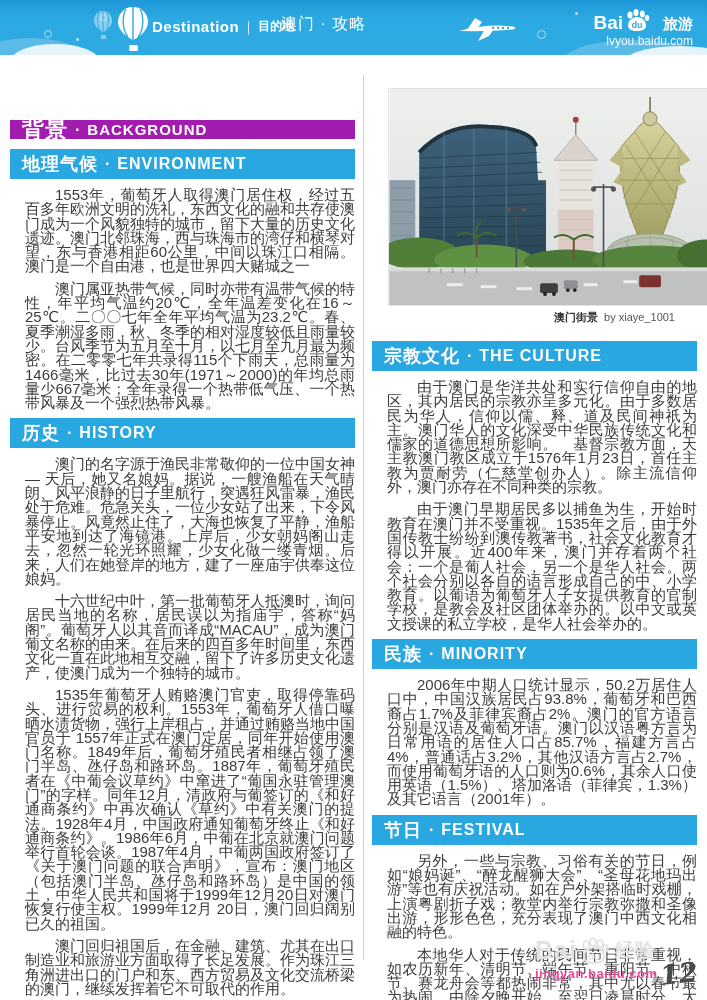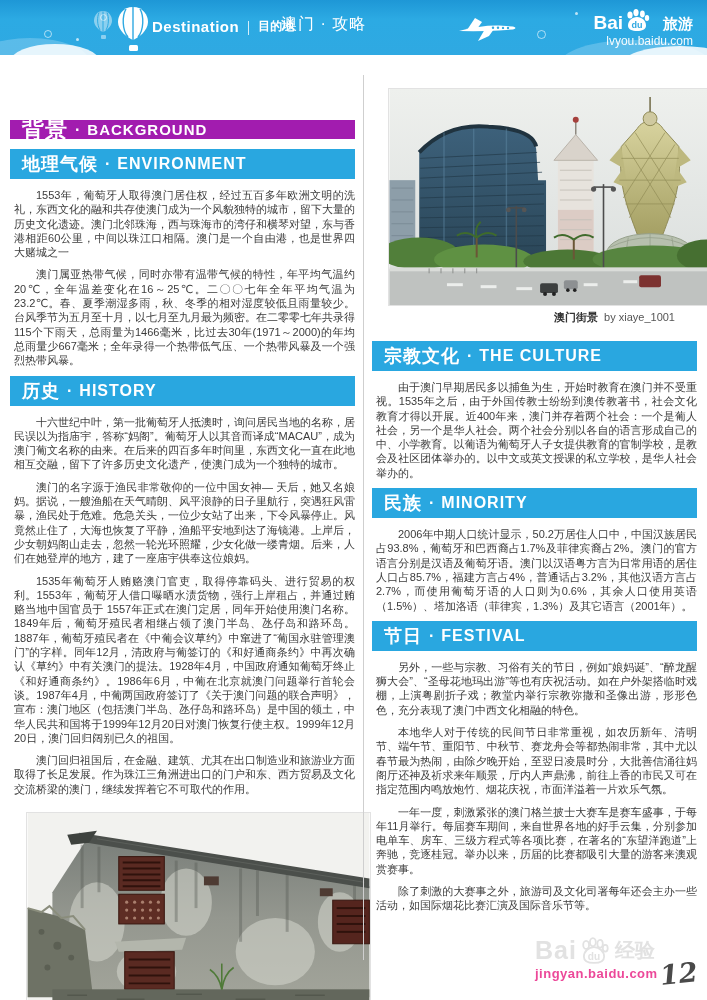"1553年，葡萄牙人取得澳门居住权，经过五百多年欧洲文明的洗礼，东西文化的融和共" .col p { font-size: 11px -> 15px; margin: 0 0 8px 4px -> 0 0 8px 15px }
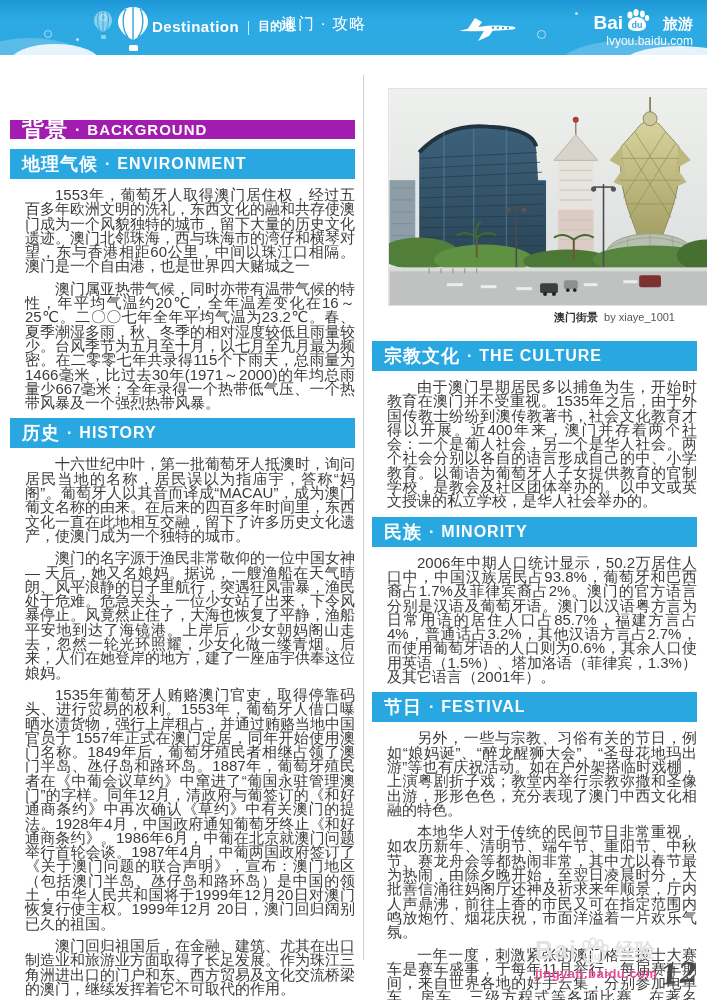"由于澳门是华洋共处和实行信仰自由的地区，其内居民的宗教亦呈多元化。由于多数居民为" p { html: none -> <p>由于澳门是华洋共处和实行信仰自由的地区，其内居民的宗教亦呈多元化。由于多数居民为华人，信仰以儒、释、道及民间神祇为主。澳门华人的文化深受中华民族传统文化和儒家的道德思想所影响。 基督宗教方面，天主教澳门教区成立于1576年1月23日，首任主教为贾耐劳（仁慈堂创办人）。除主流信仰外，澳门亦存在不同种类的宗教。</p> }
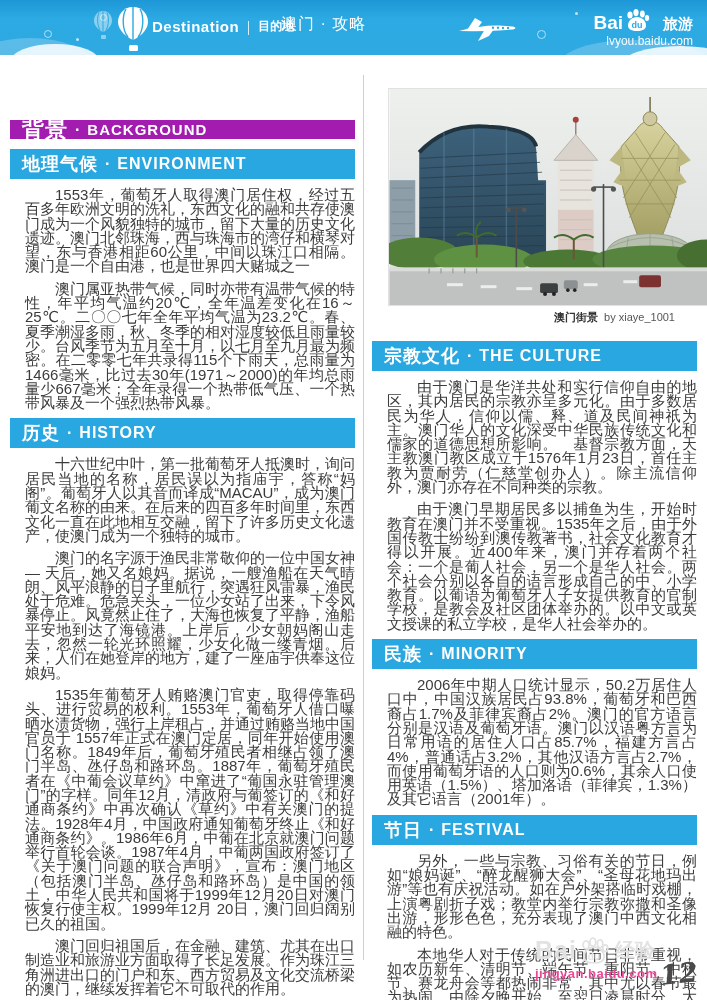"十六世纪中叶，第一批葡萄牙人抵澳时，询问居民当地的名称，居民误以为指庙宇，答称“" p { order: before "澳门的名字源于渔民非常敬仰的一位中国女神—" -> after "澳门的名字源于渔民非常敬仰的一位中国女神—" }
